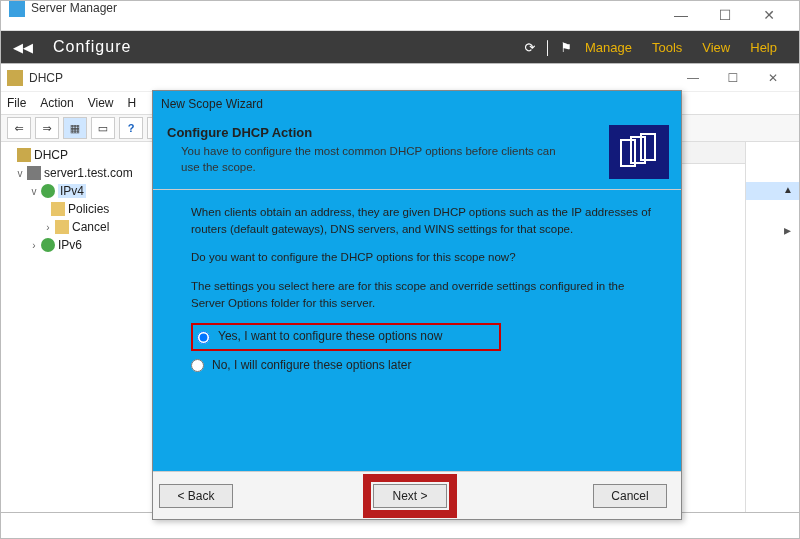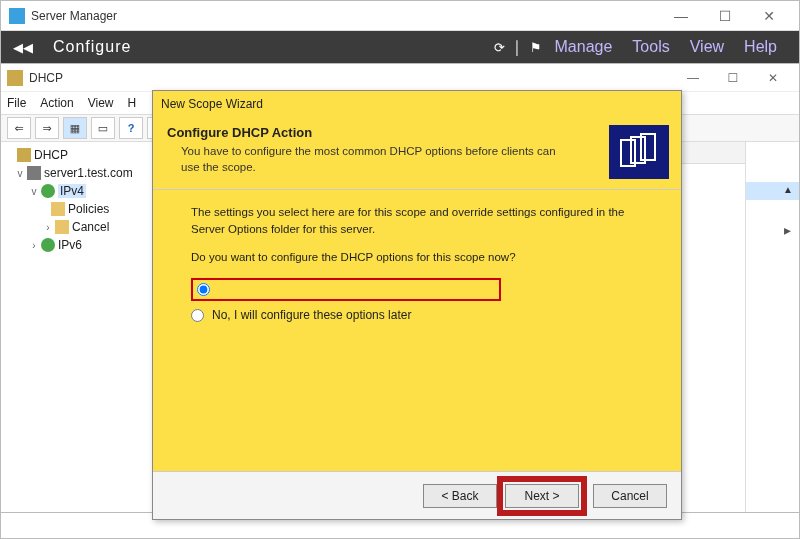"Server Manager" .sm-title { align-items: center -> none }
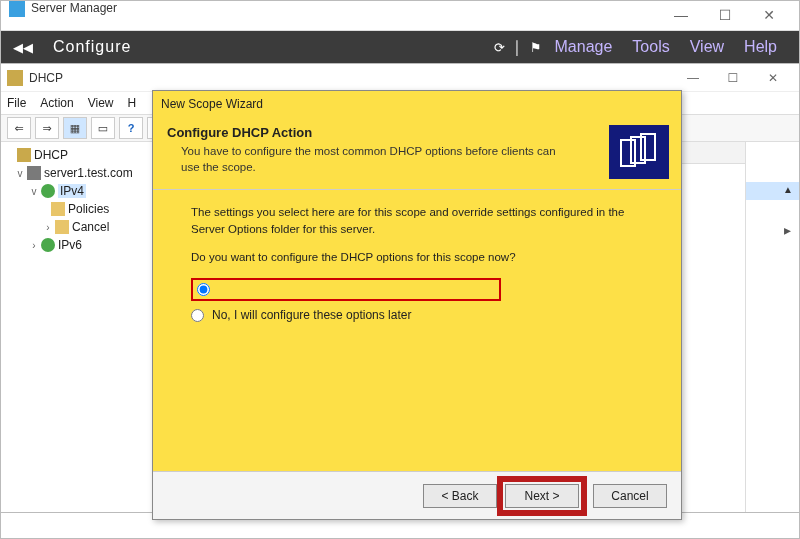"Manage" .sm-ribbon .ritem { color: #c4b5fd -> #eab308; font-size: 16px -> 13px }
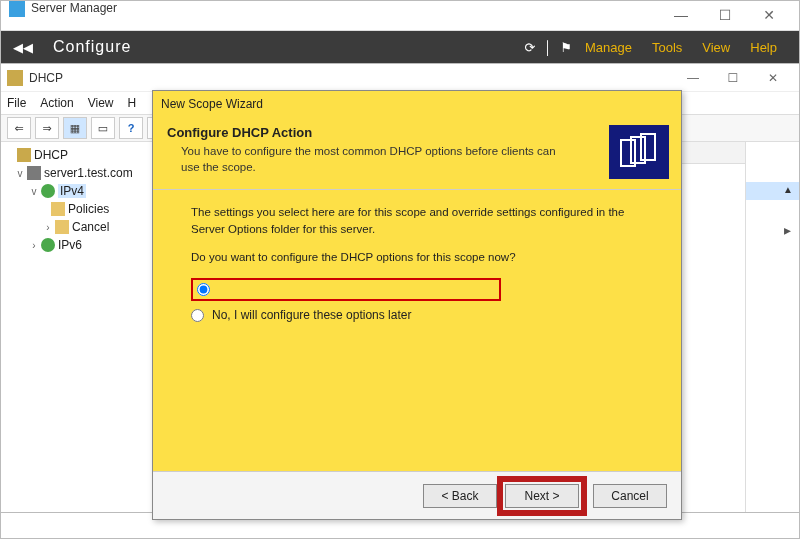"New Scope Wizard" .wiz { background: #fde047 -> #0ea5e9 }
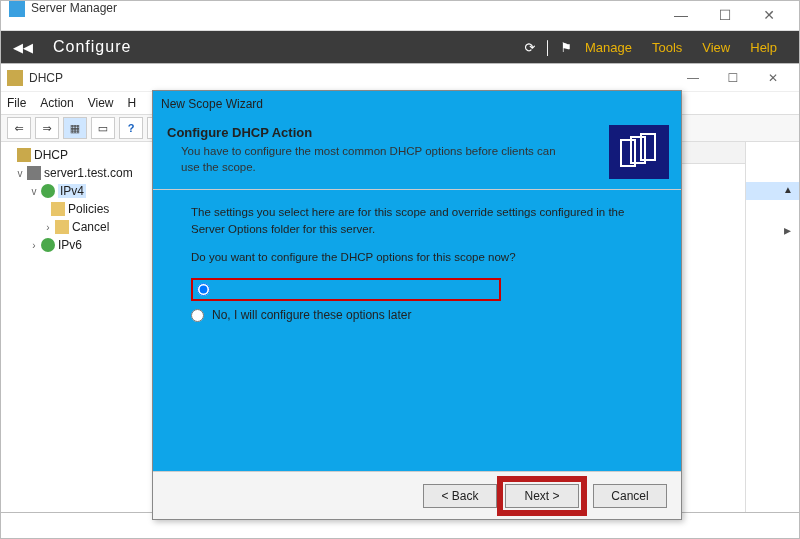"When clients obtain an address," p { html: none -> <p>When clients obtain an address, they are given DHCP options such as the IP addresses of routers (default gateways), DNS servers, and WINS settings for that scope.</p> }
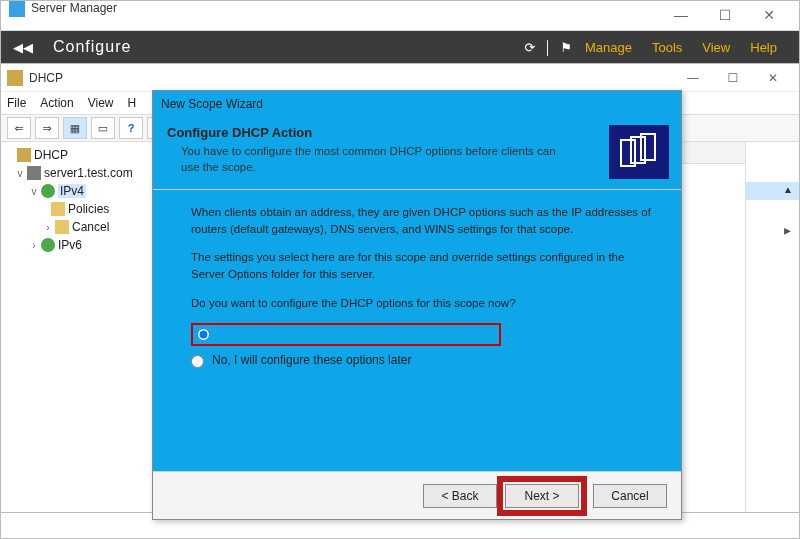"The settings you select here" p { order: before "Do you want to configure" -> after "Do you want to configure" }
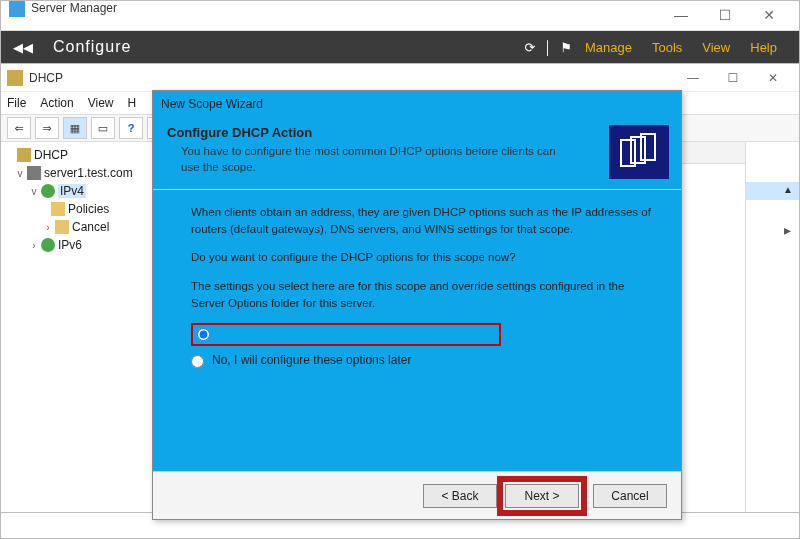"Yes, I want to configure" span { html: none -> <span>Yes, I want to configure these options now</span> }
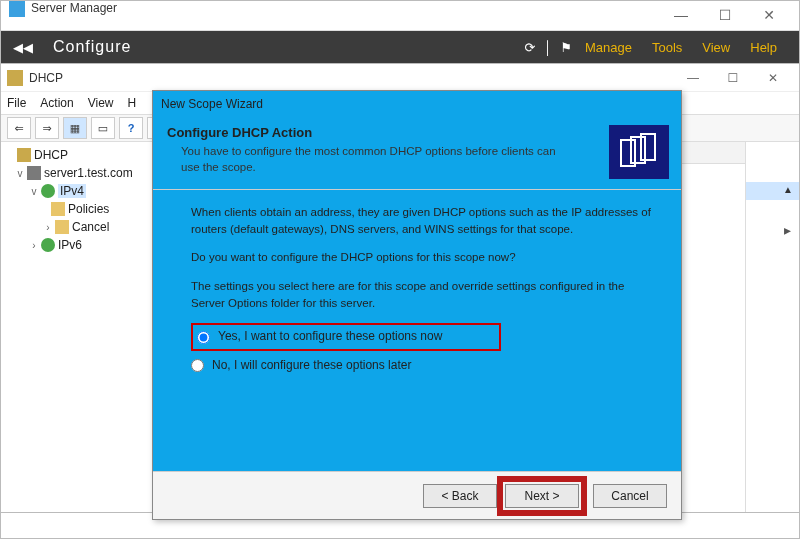"< Back" .wiz-foot { justify-content: flex-end -> space-between }
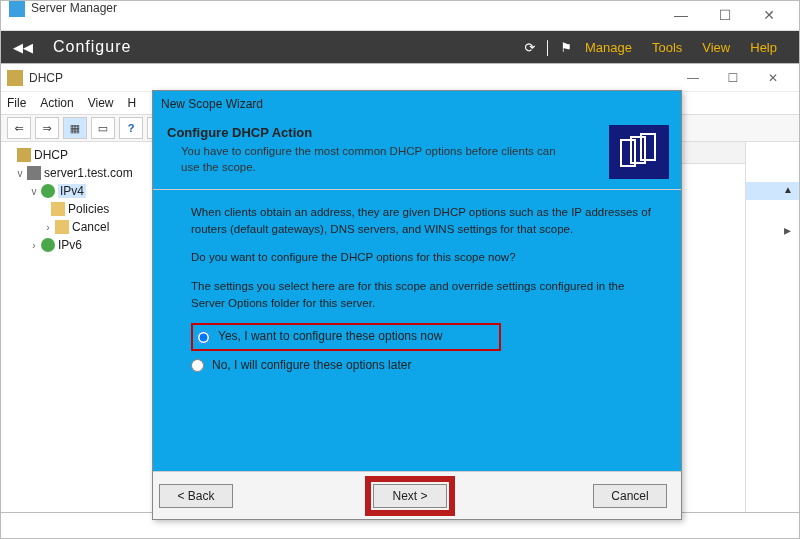"Next >" .wiz-foot .hot { border: 6px solid #b91c1c -> 8px solid #b91c1c }
